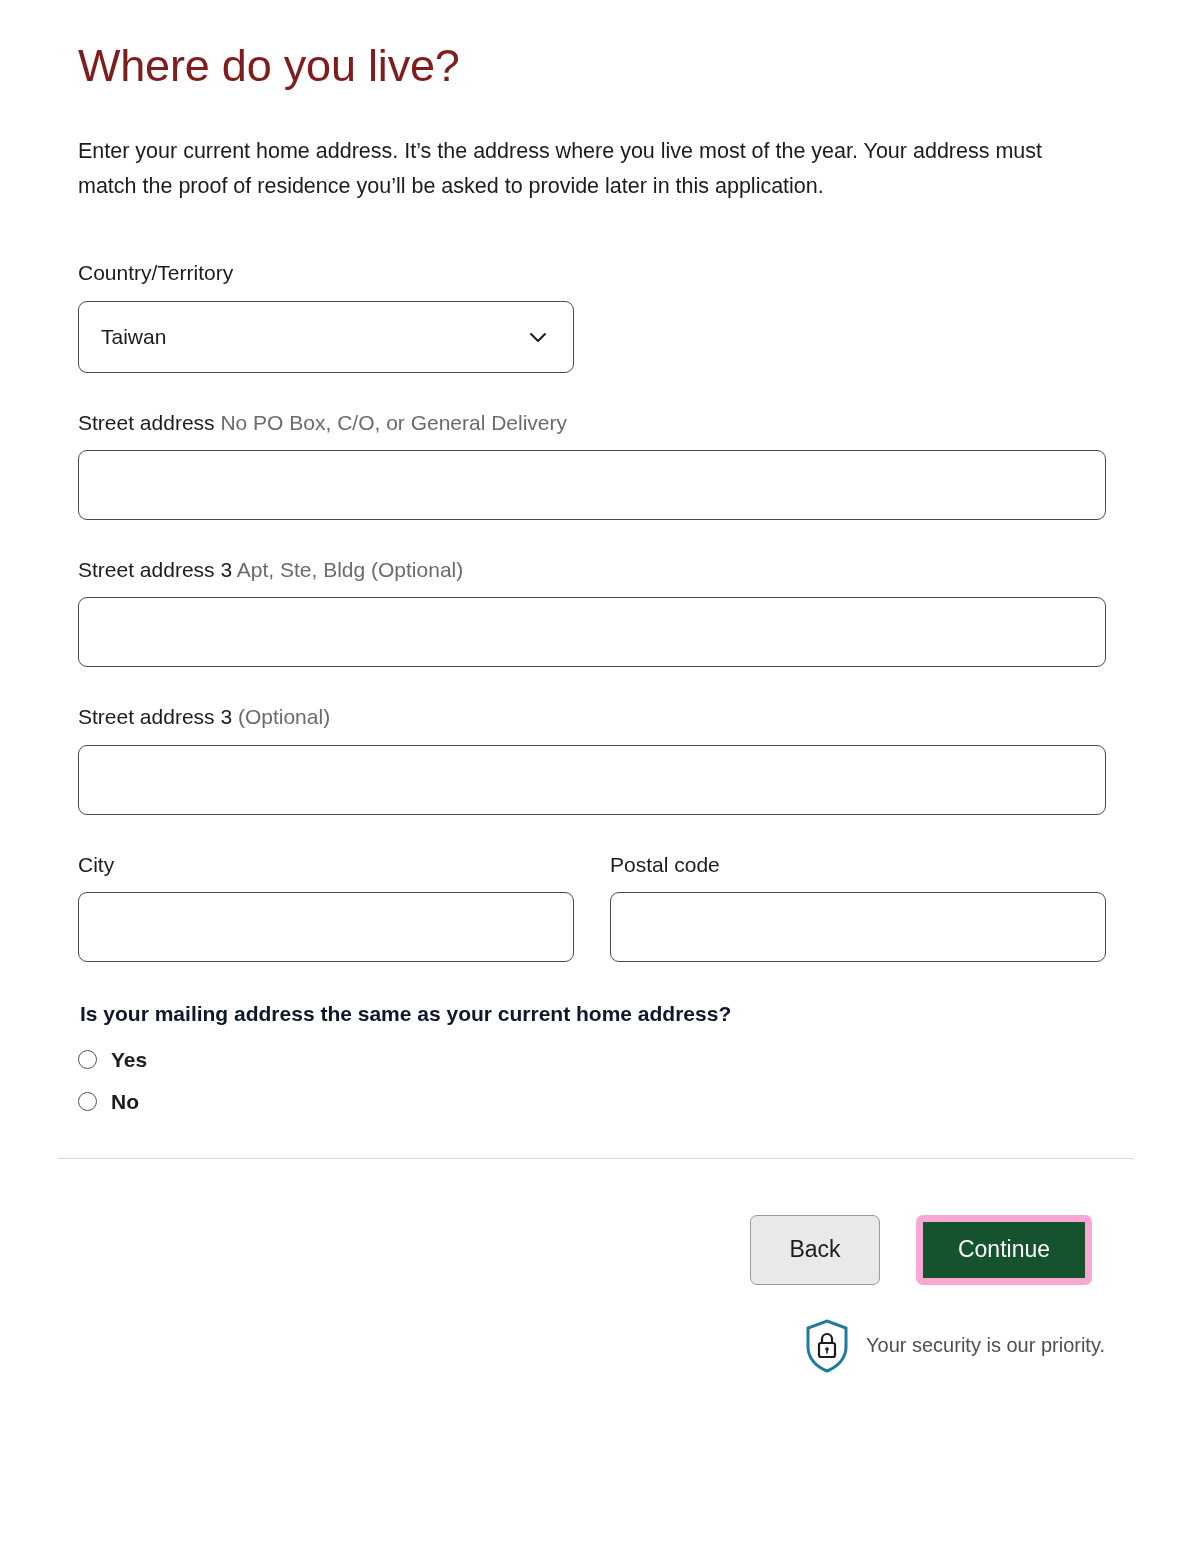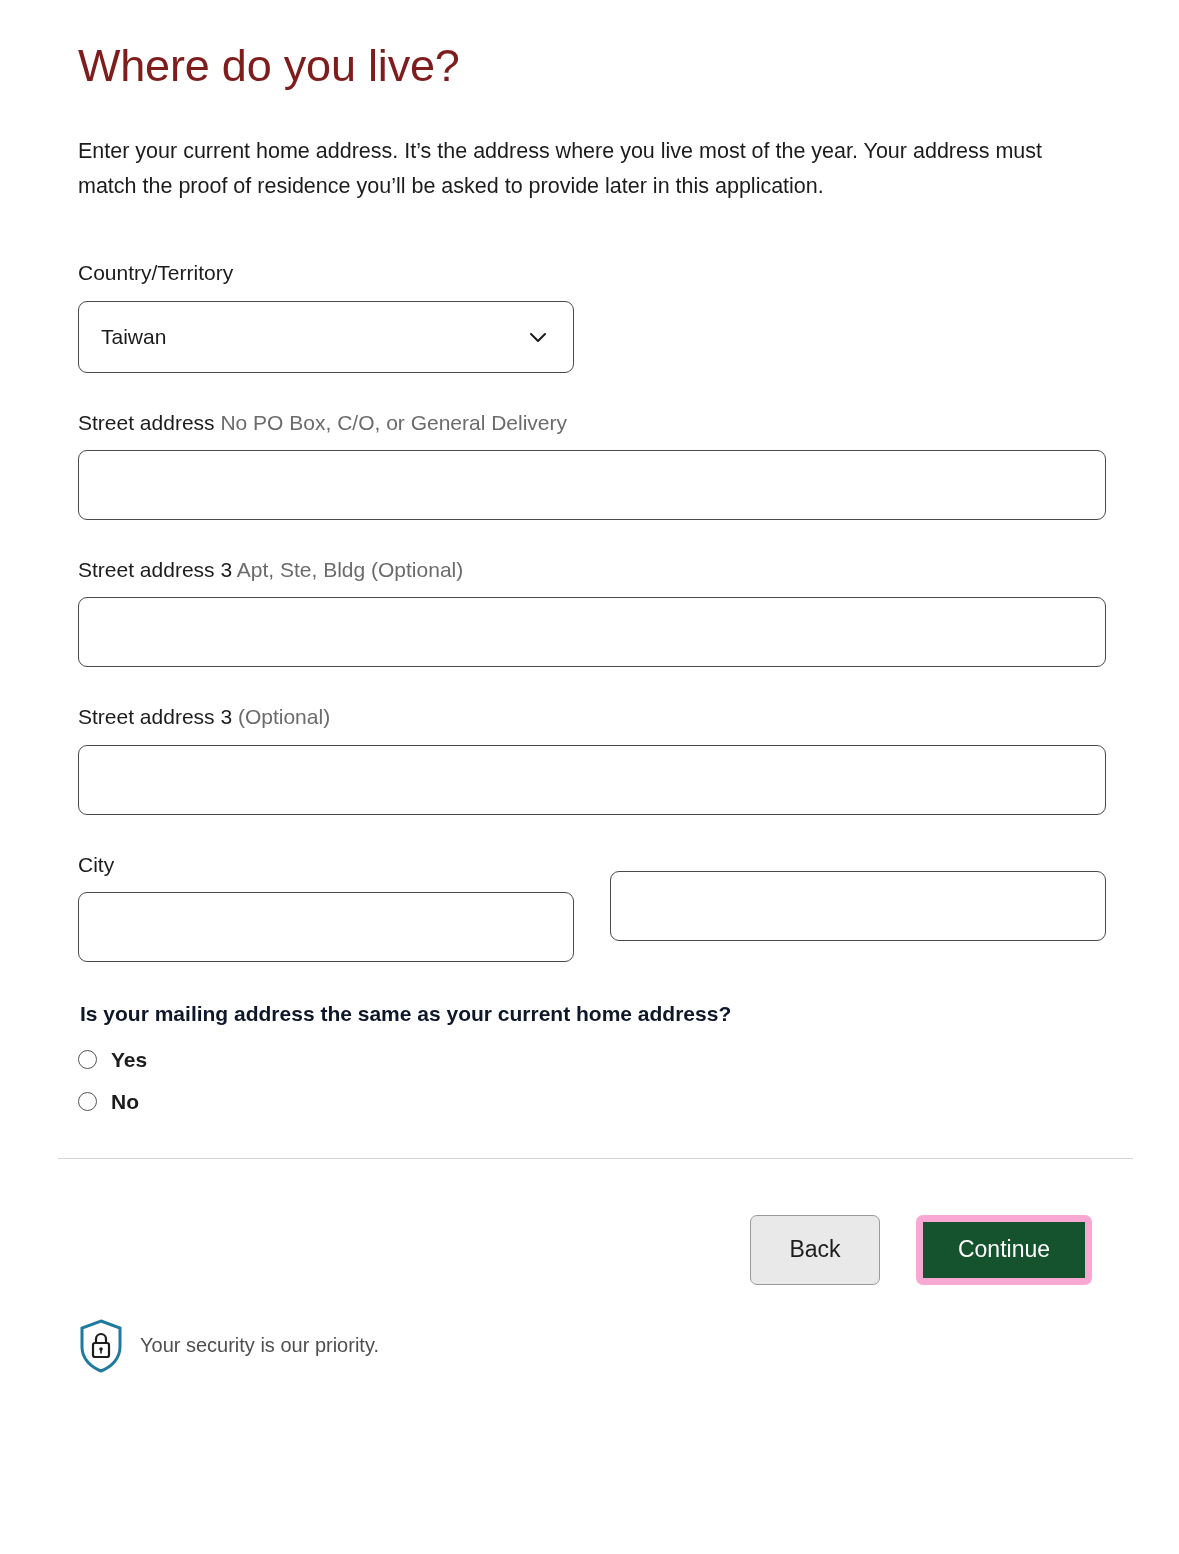"Postal code" div.field-label { html: none -> <div>Postal code</div> }
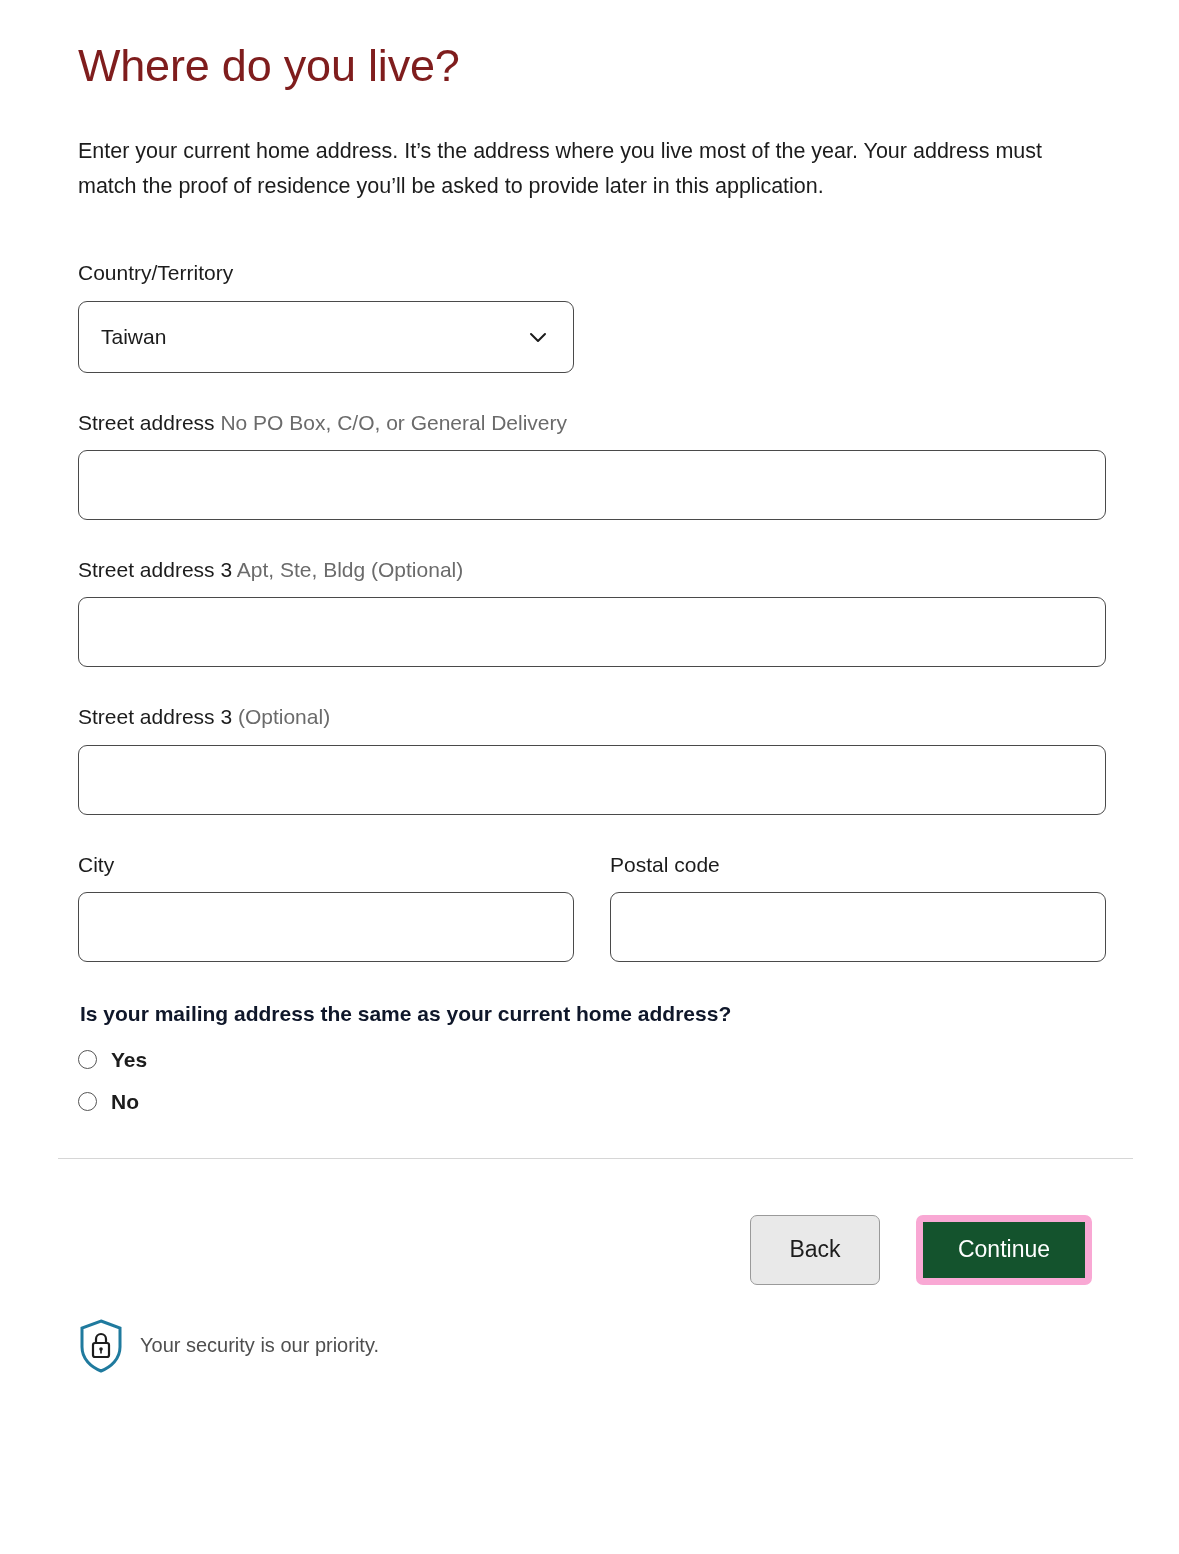"Your security is our priority." .security { justify-content: none -> flex-end }
